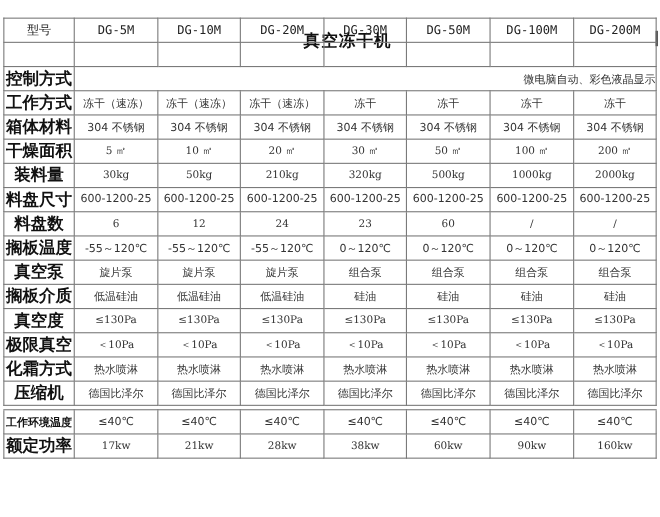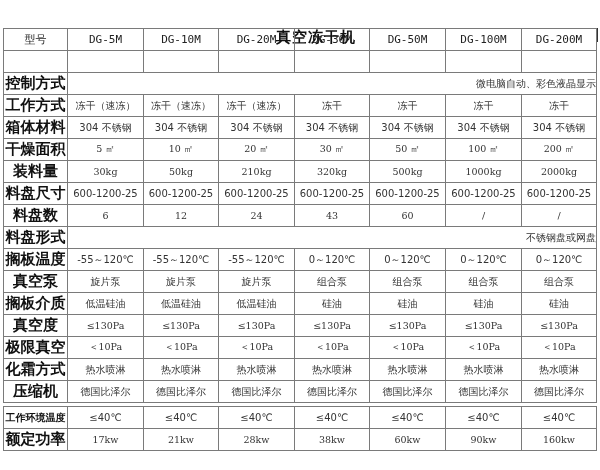"型号" table.spec { top: 28px -> 16px }
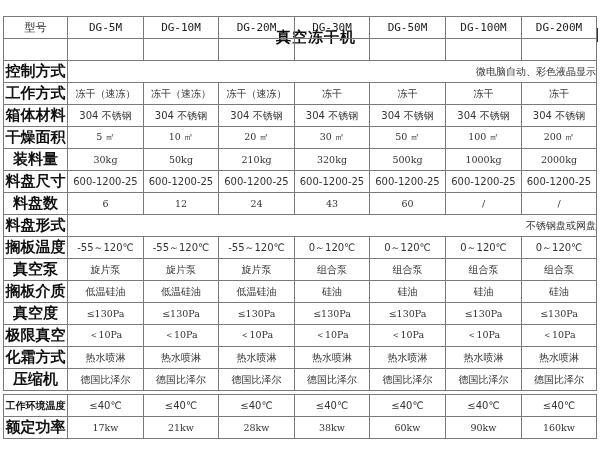"43" td.mono { text: 43 -> 23 }
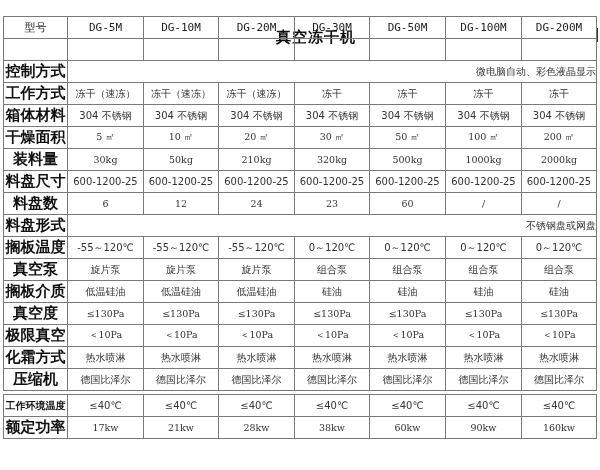"料盘形式" tr { html: <tr> <td>料盘形式</td> <td>不锈钢盘或网盘</td> </tr> -> none }
